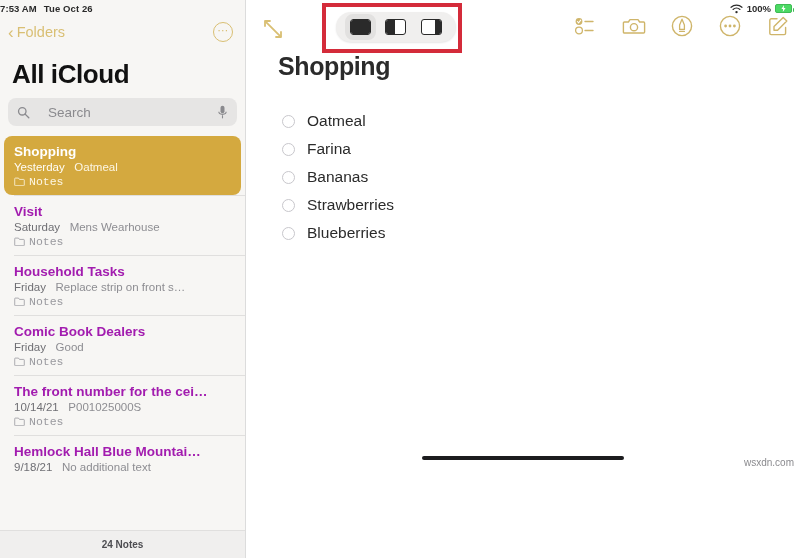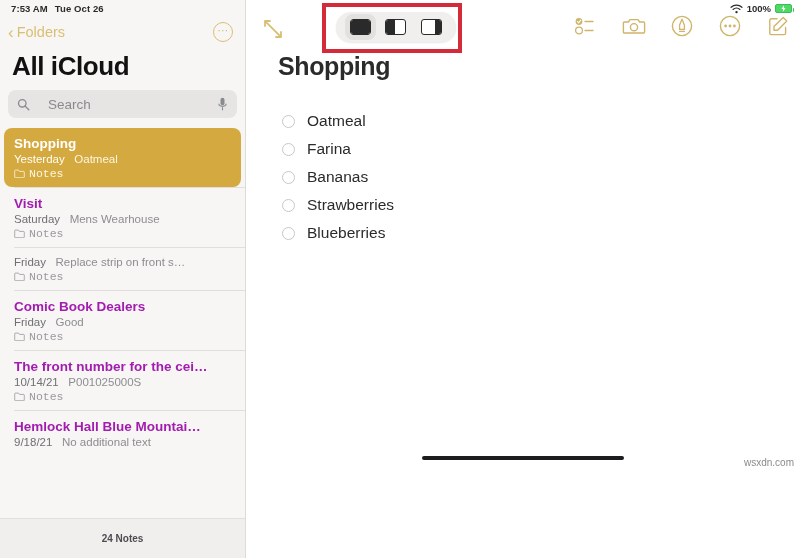"7:53 AM" .statusbar { padding: 0 11px -> 0 0 }
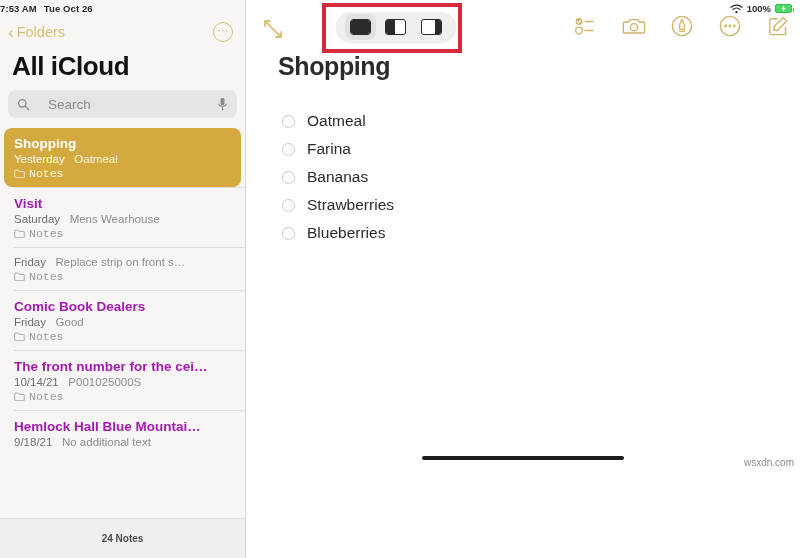"All iCloud" #bigtitle { margin-top: none -> 8px }
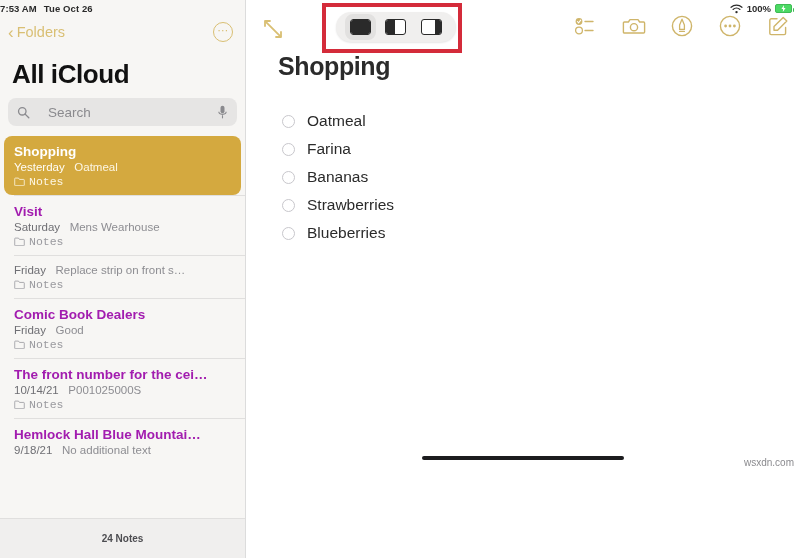"Household Tasks" div.note-title { html: none -> <div>Household Tasks</div> }
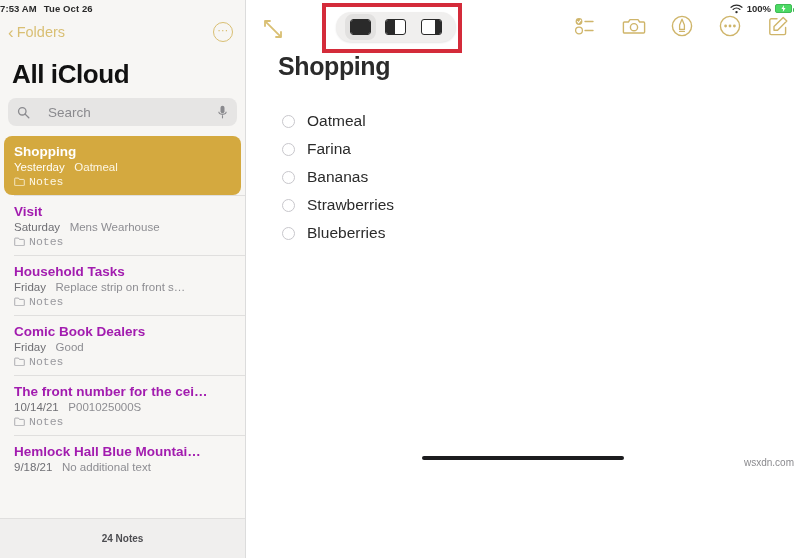"24 Notes" #listfooter { height: 40px -> 28px }
